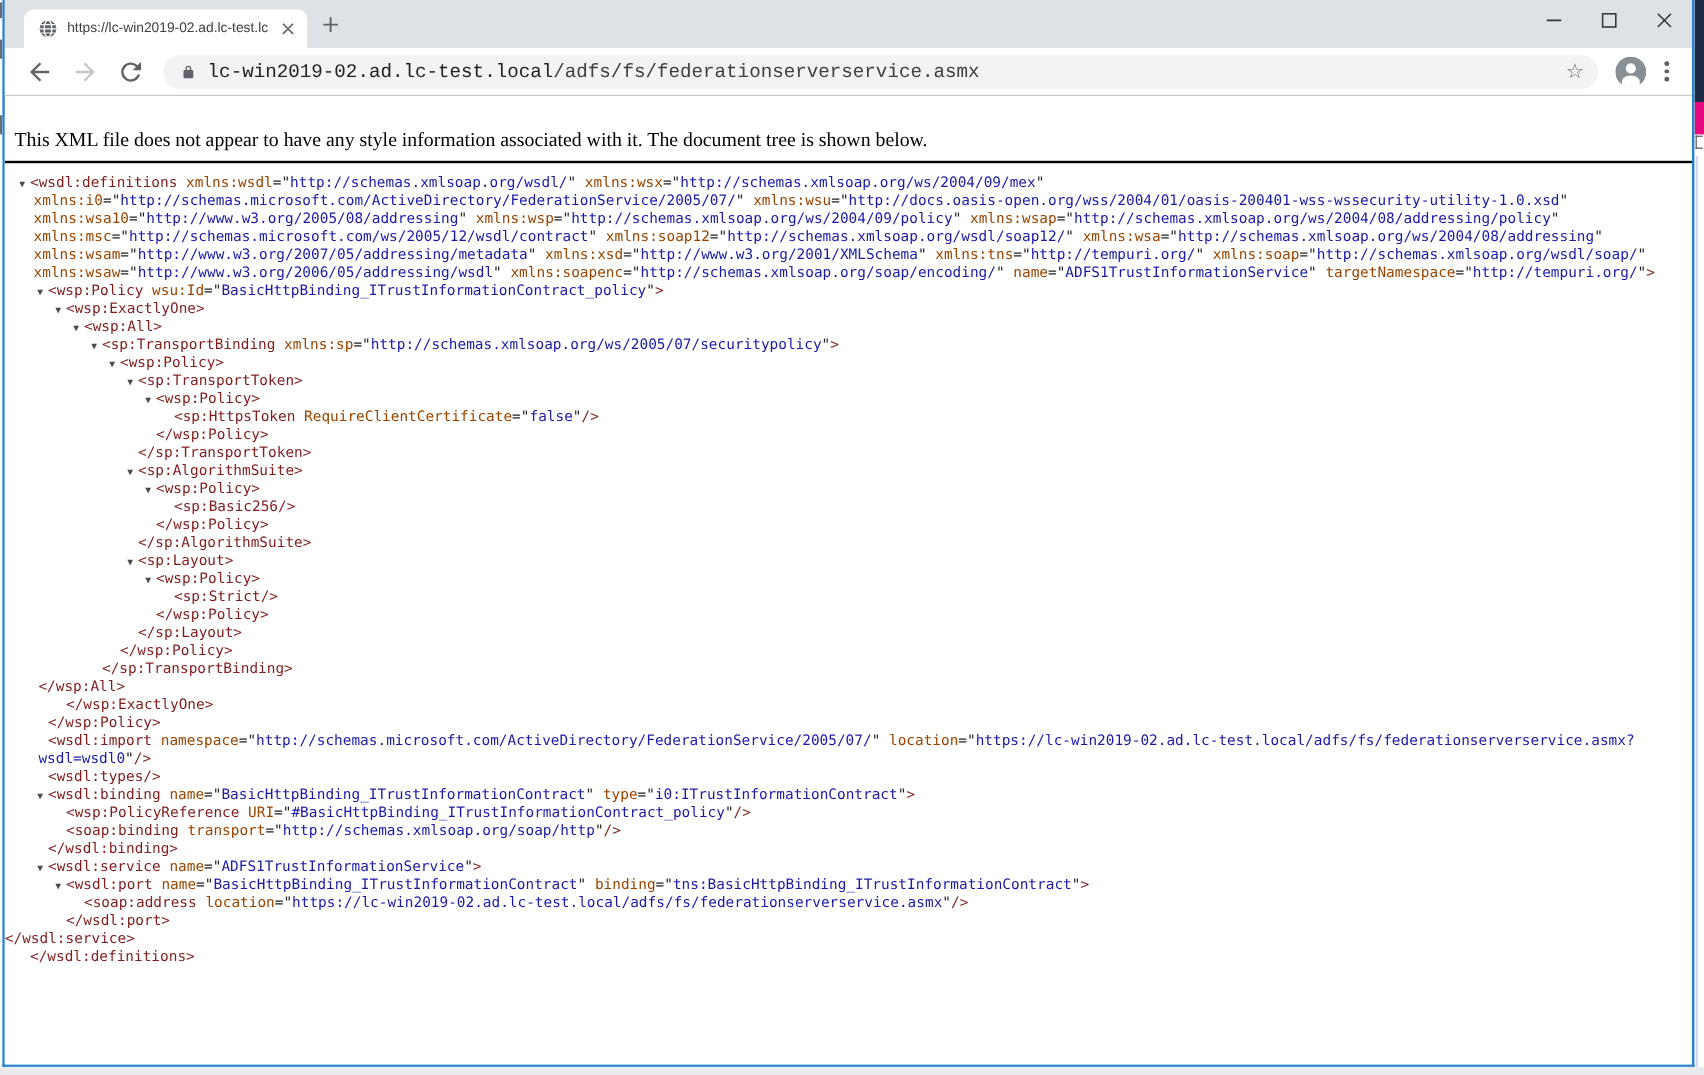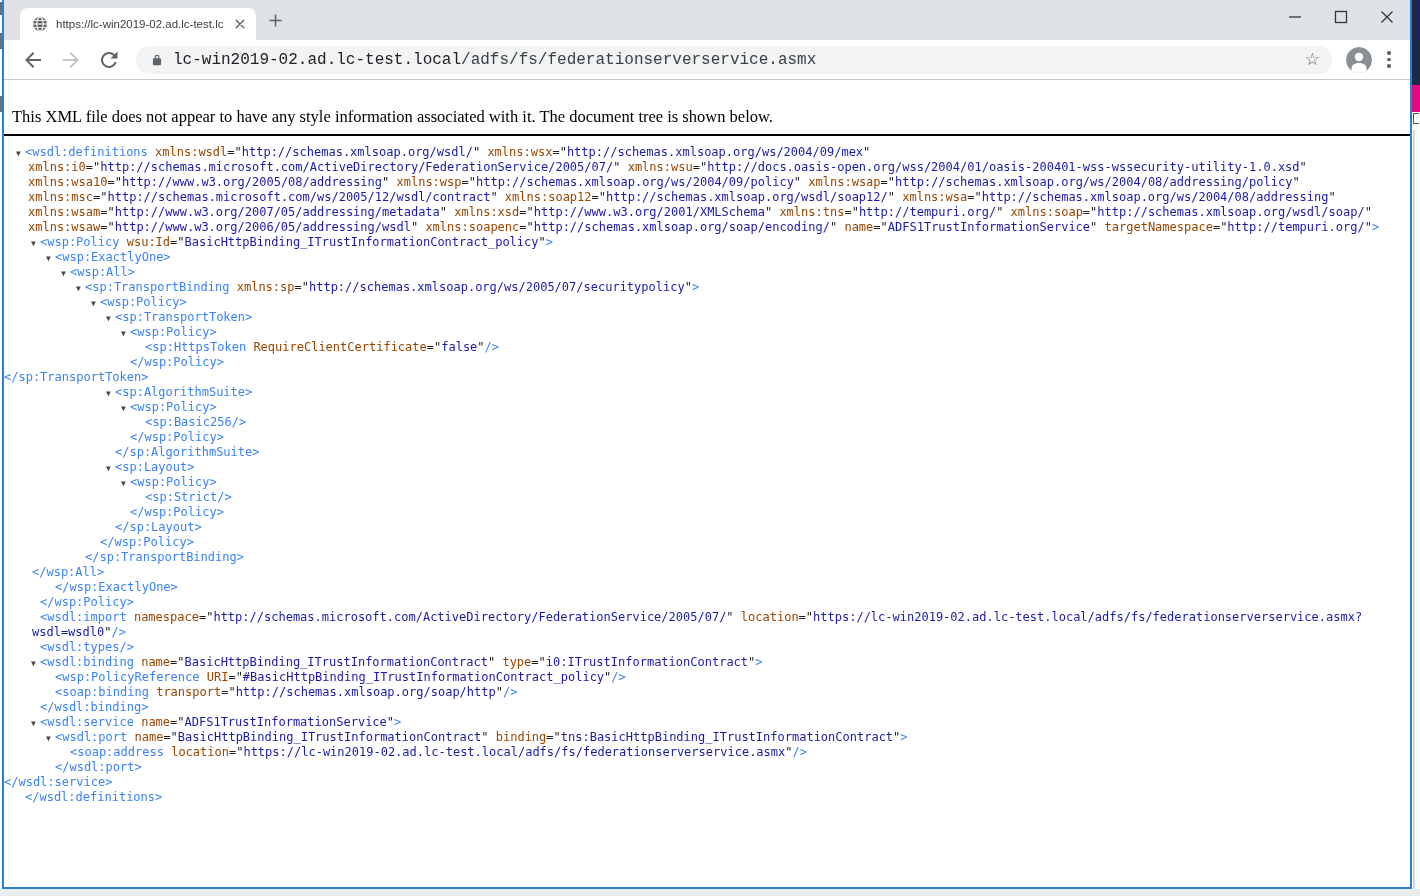"<wsdl:definitions" .seg-t { color: #3b82f6 -> #7f1d1d }
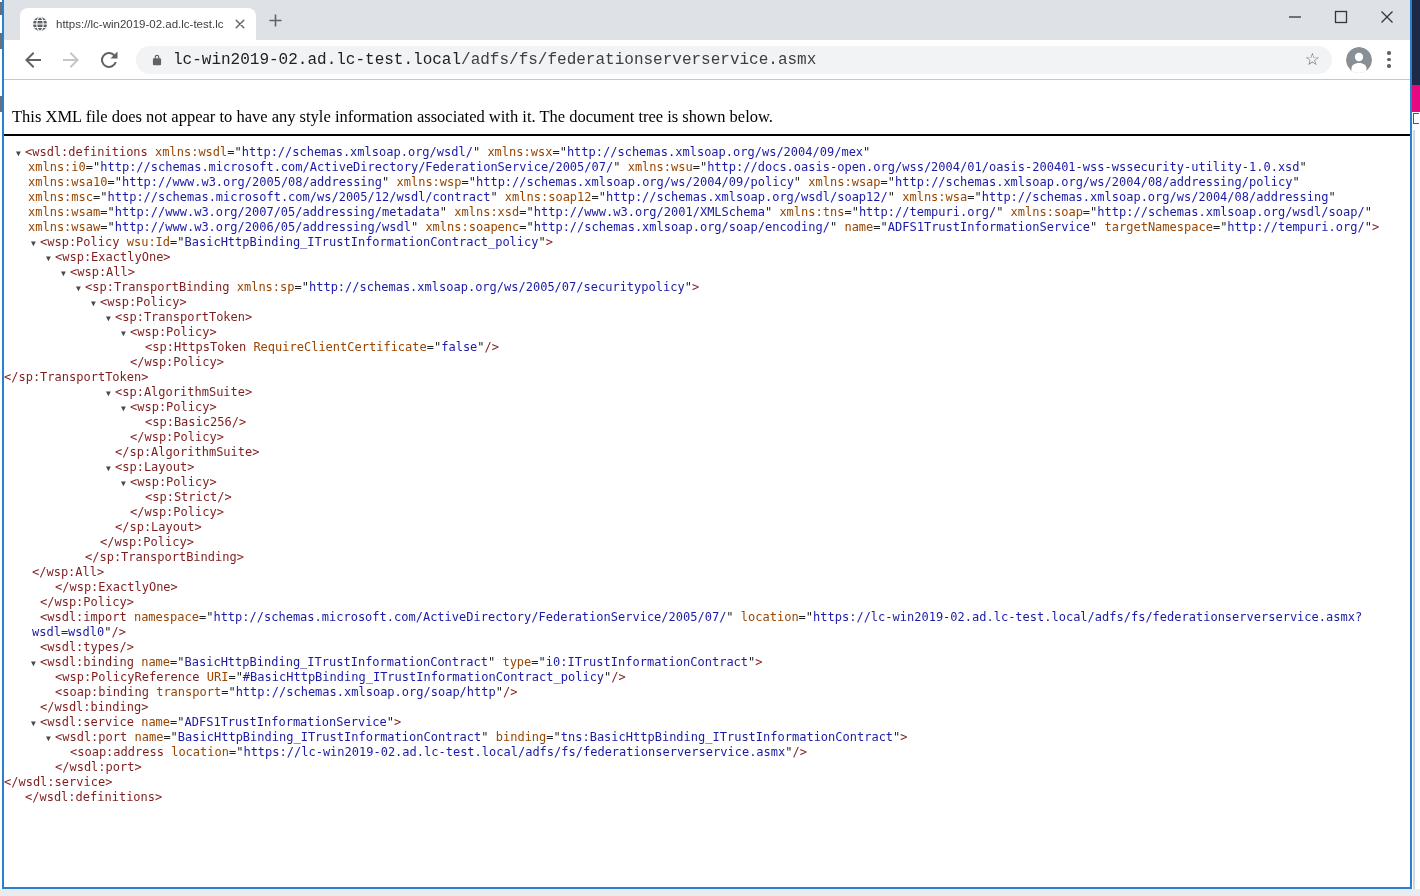"</sp:TransportToken>" div.xline { padding-left: none -> 111px }
